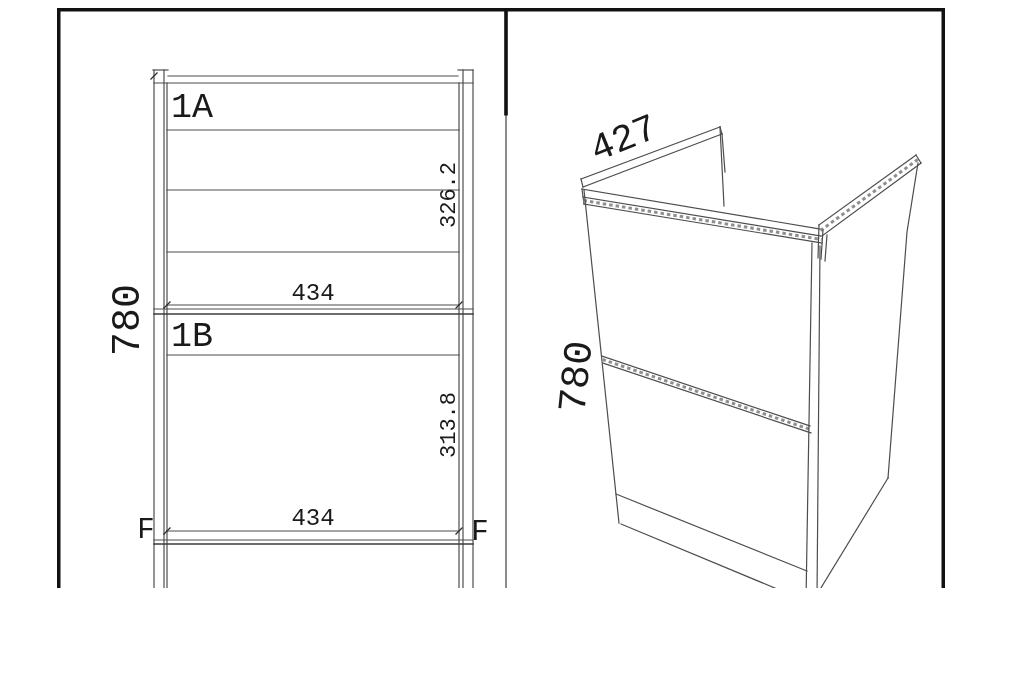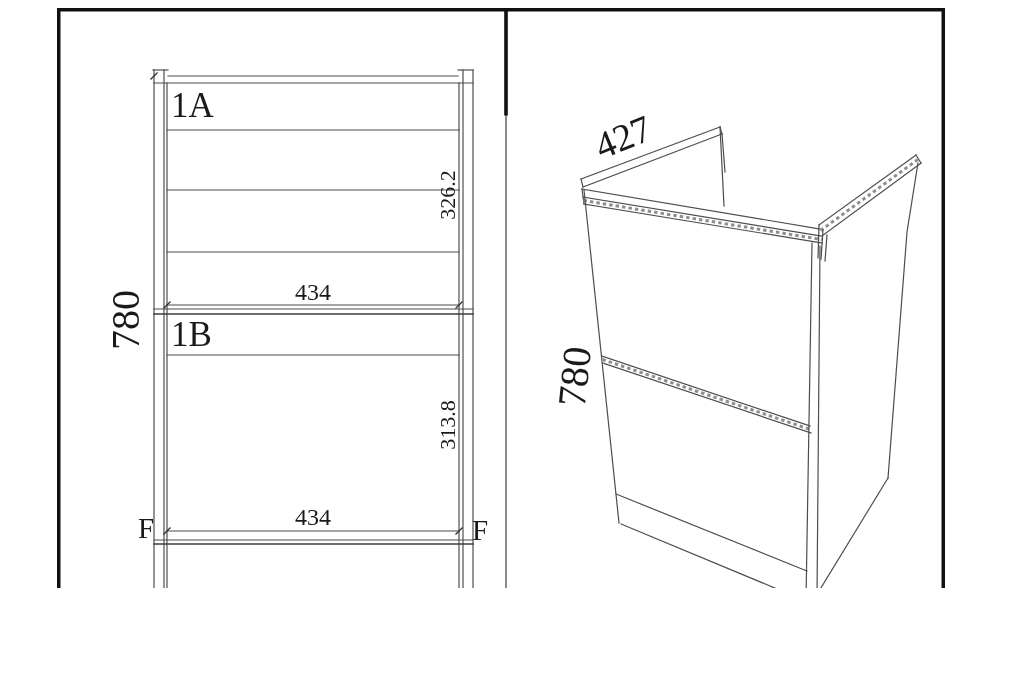"1A" .page { font-family: Liberation Serif, serif -> Liberation Mono, monospace }
